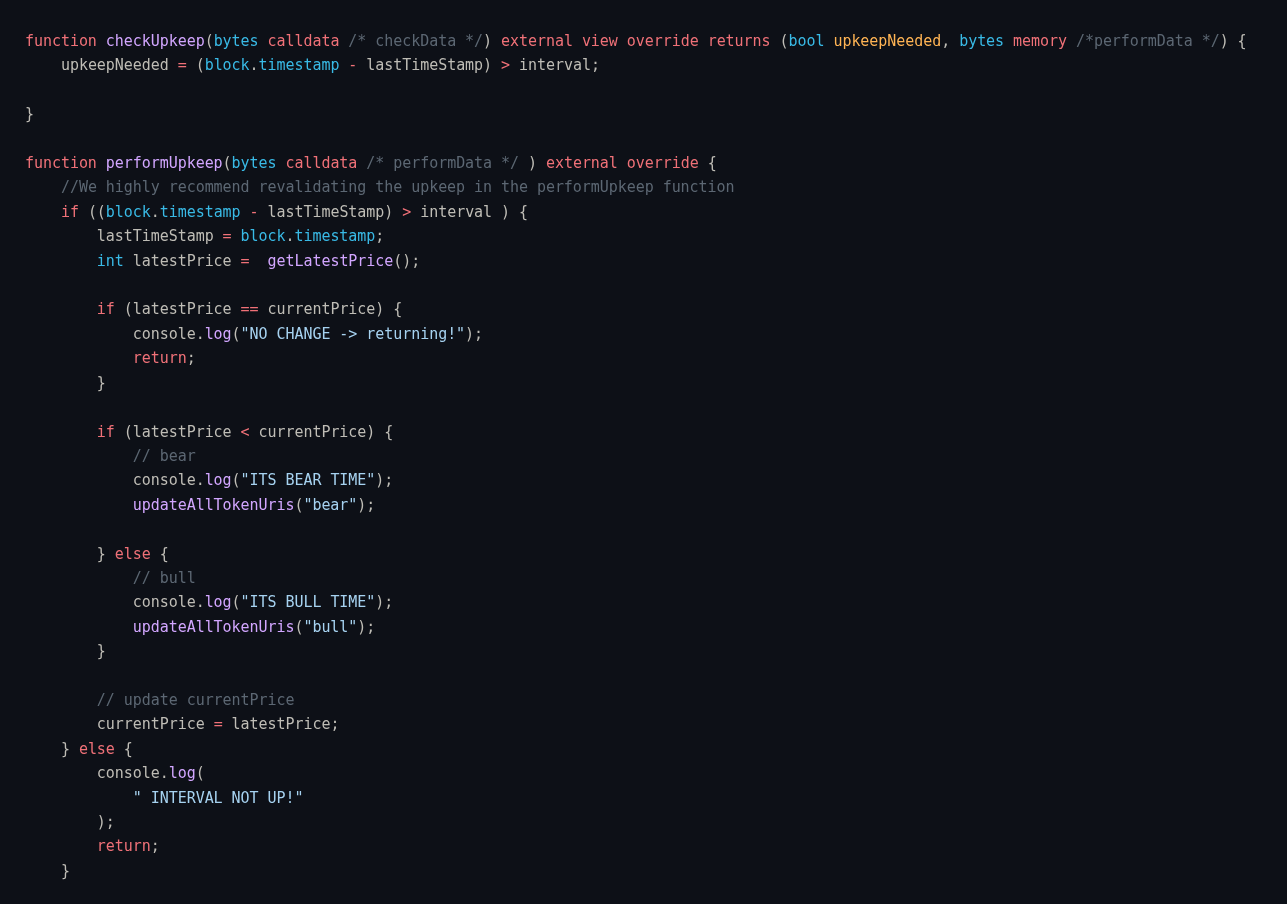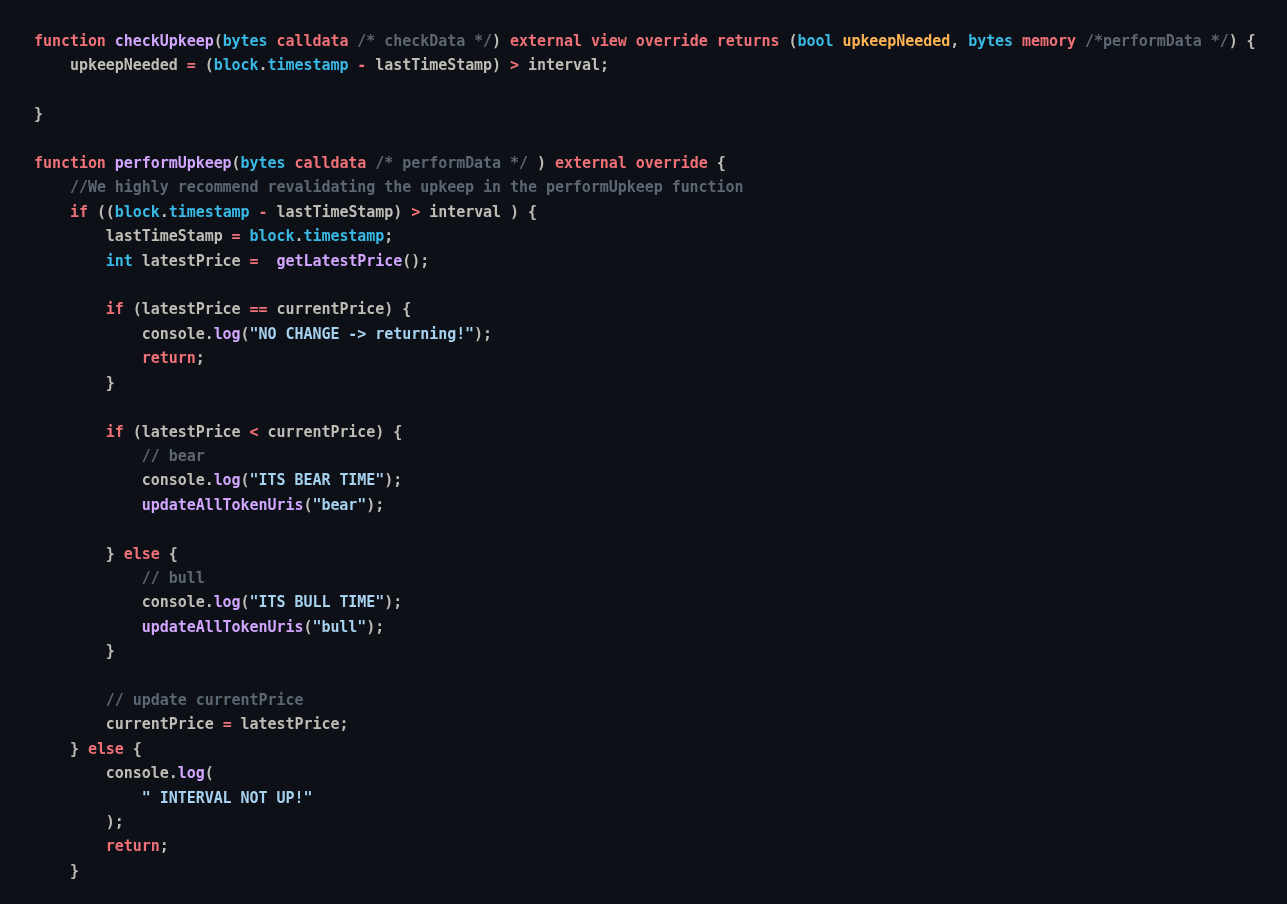"function checkUpkeep(bytes calldata /*" #code-block { font-weight: bold -> none; left: 9px -> 0 }
